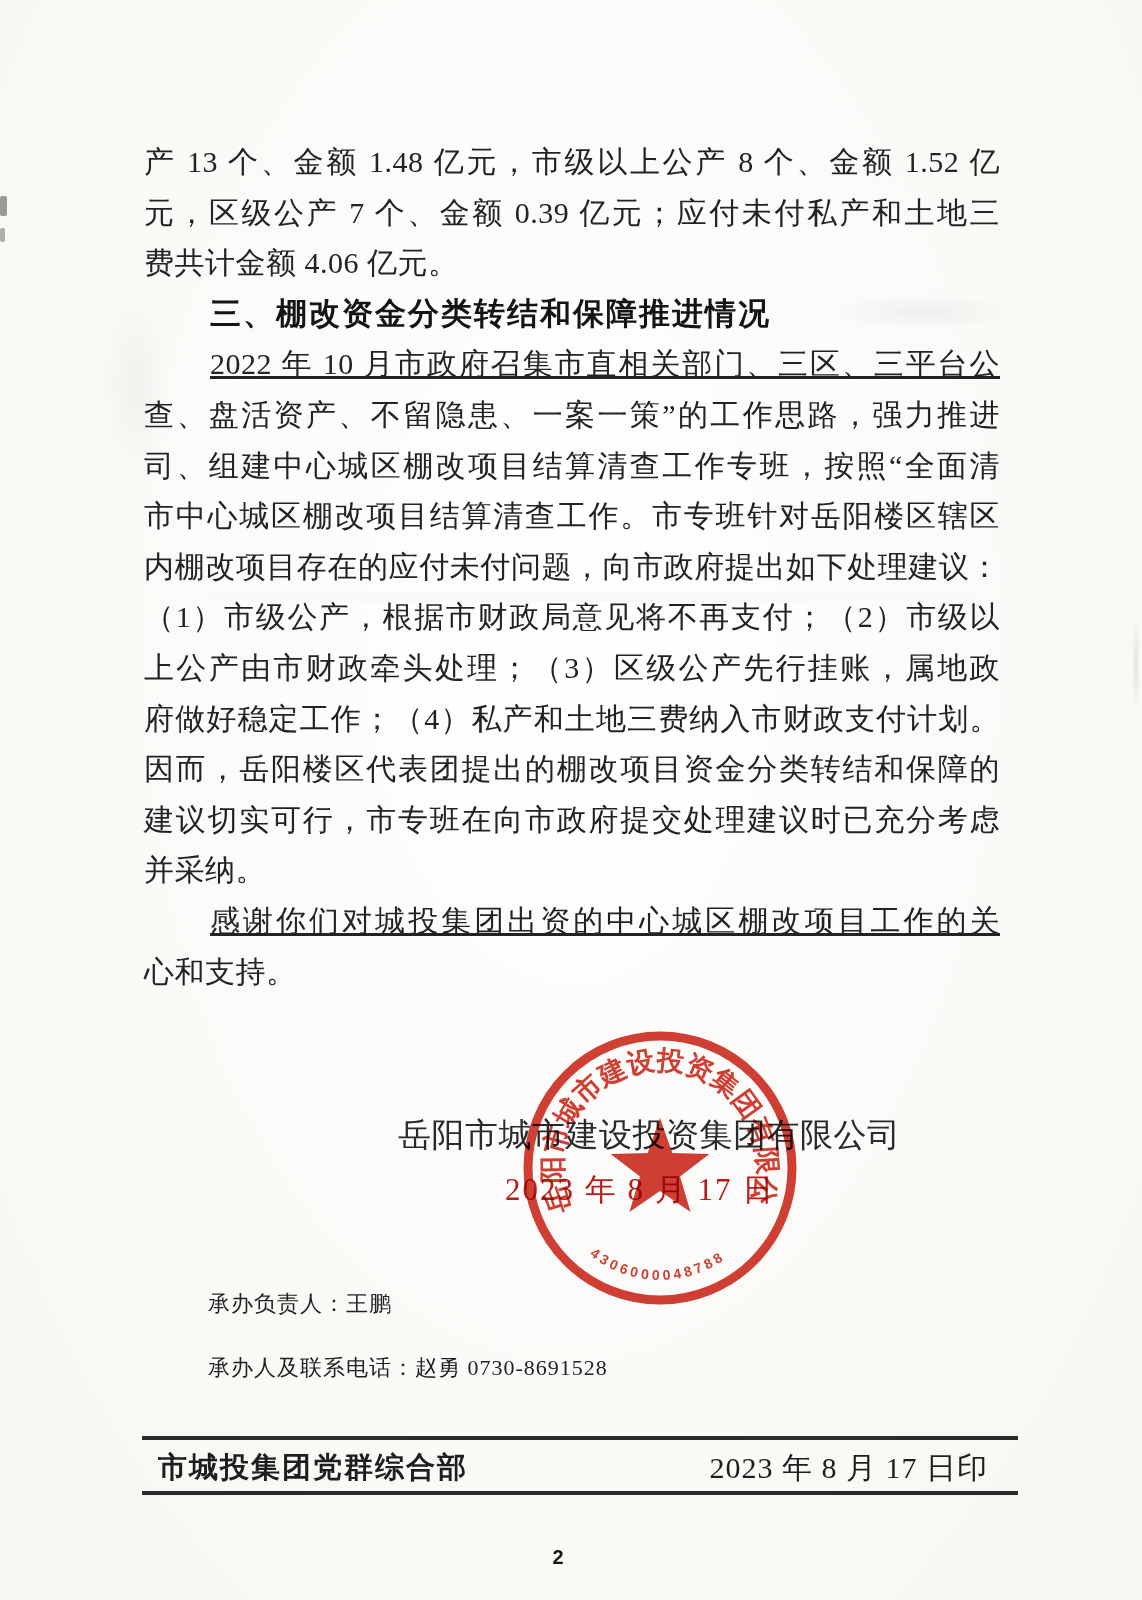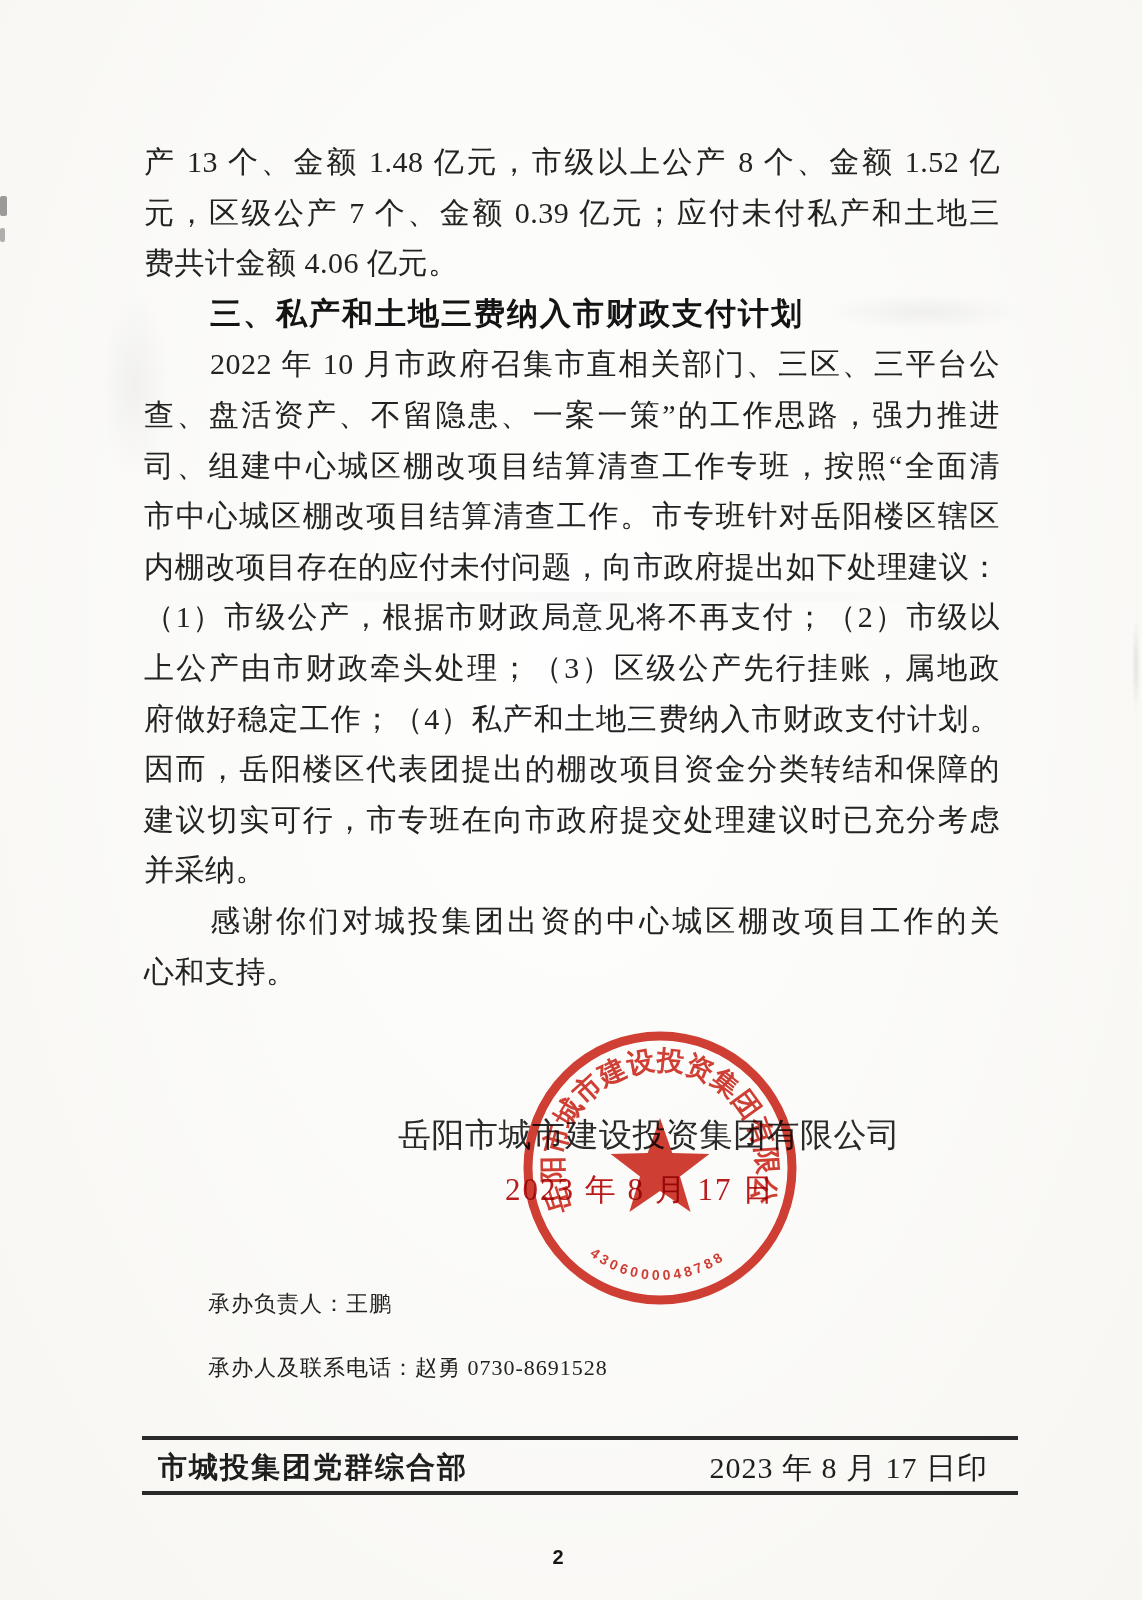"三、私产和土地三费纳入市财政支付计划" div.ln { text: 私产和土地三费纳入市财政支付计划 -> 棚改资金分类转结和保障推进情况 }
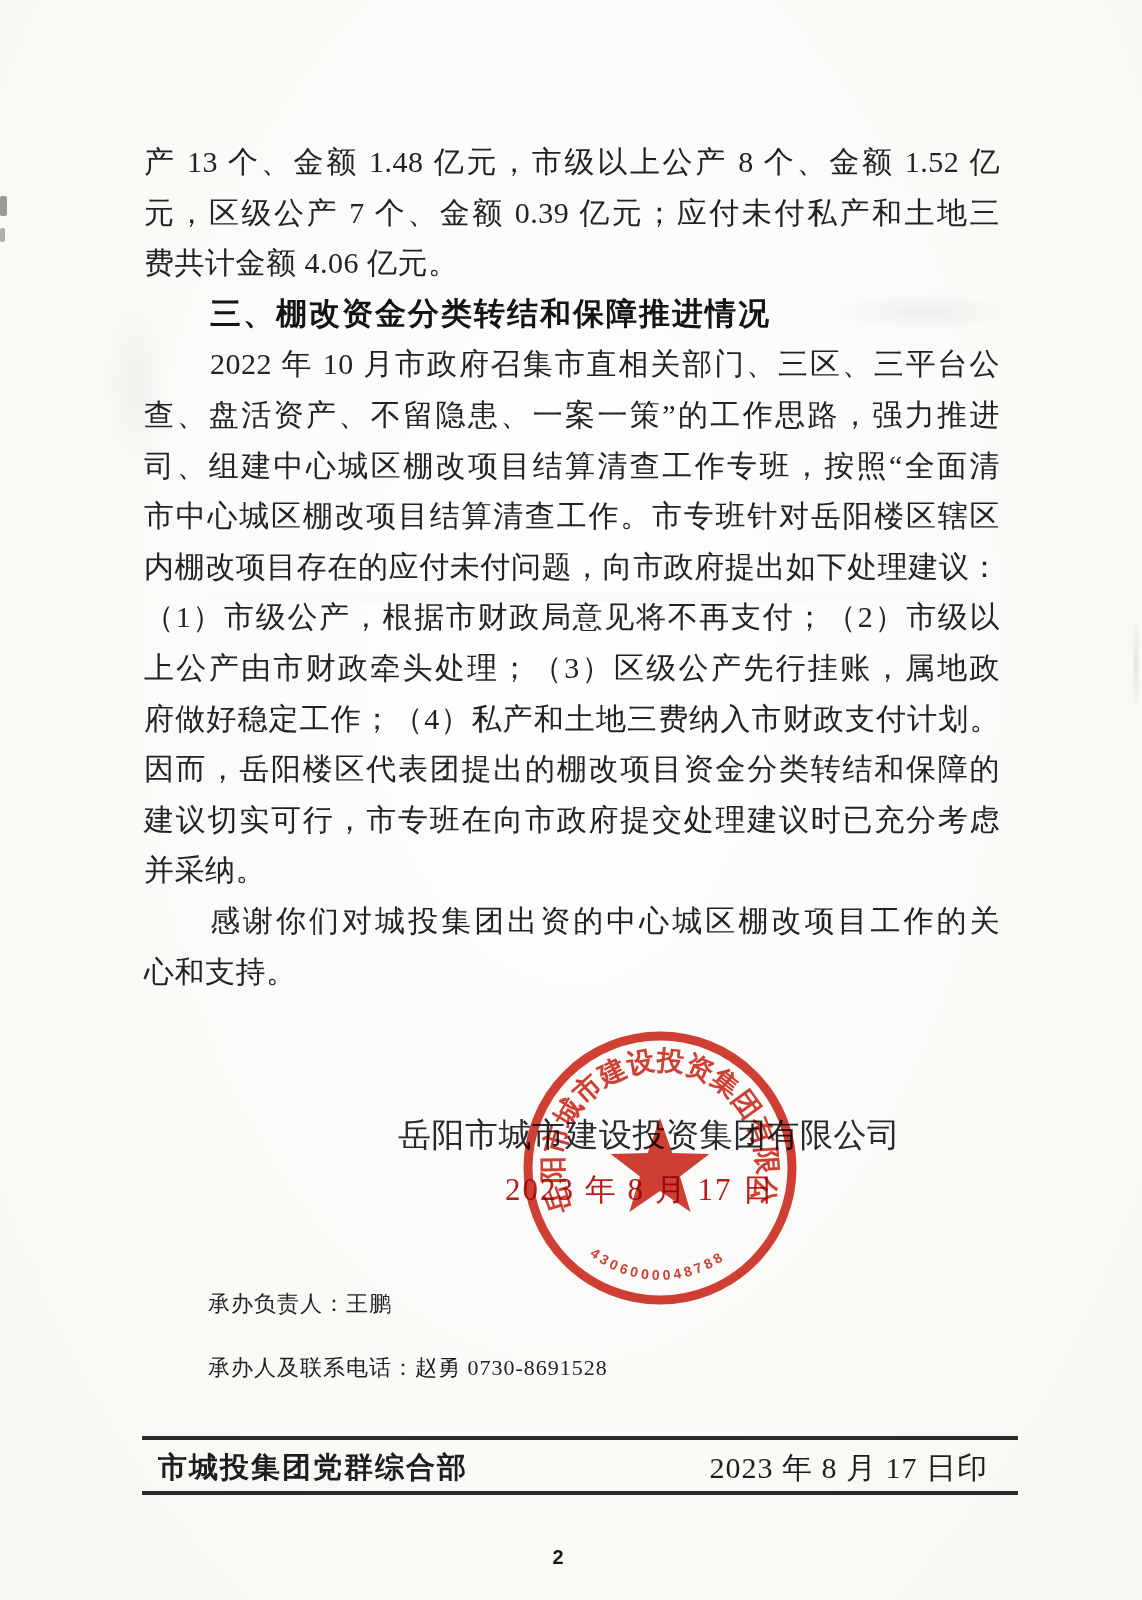"2022 年 10 月市政府召集市直相关部门、三区、三平台公" .bodytext .ind { text-decoration: none -> underline }
